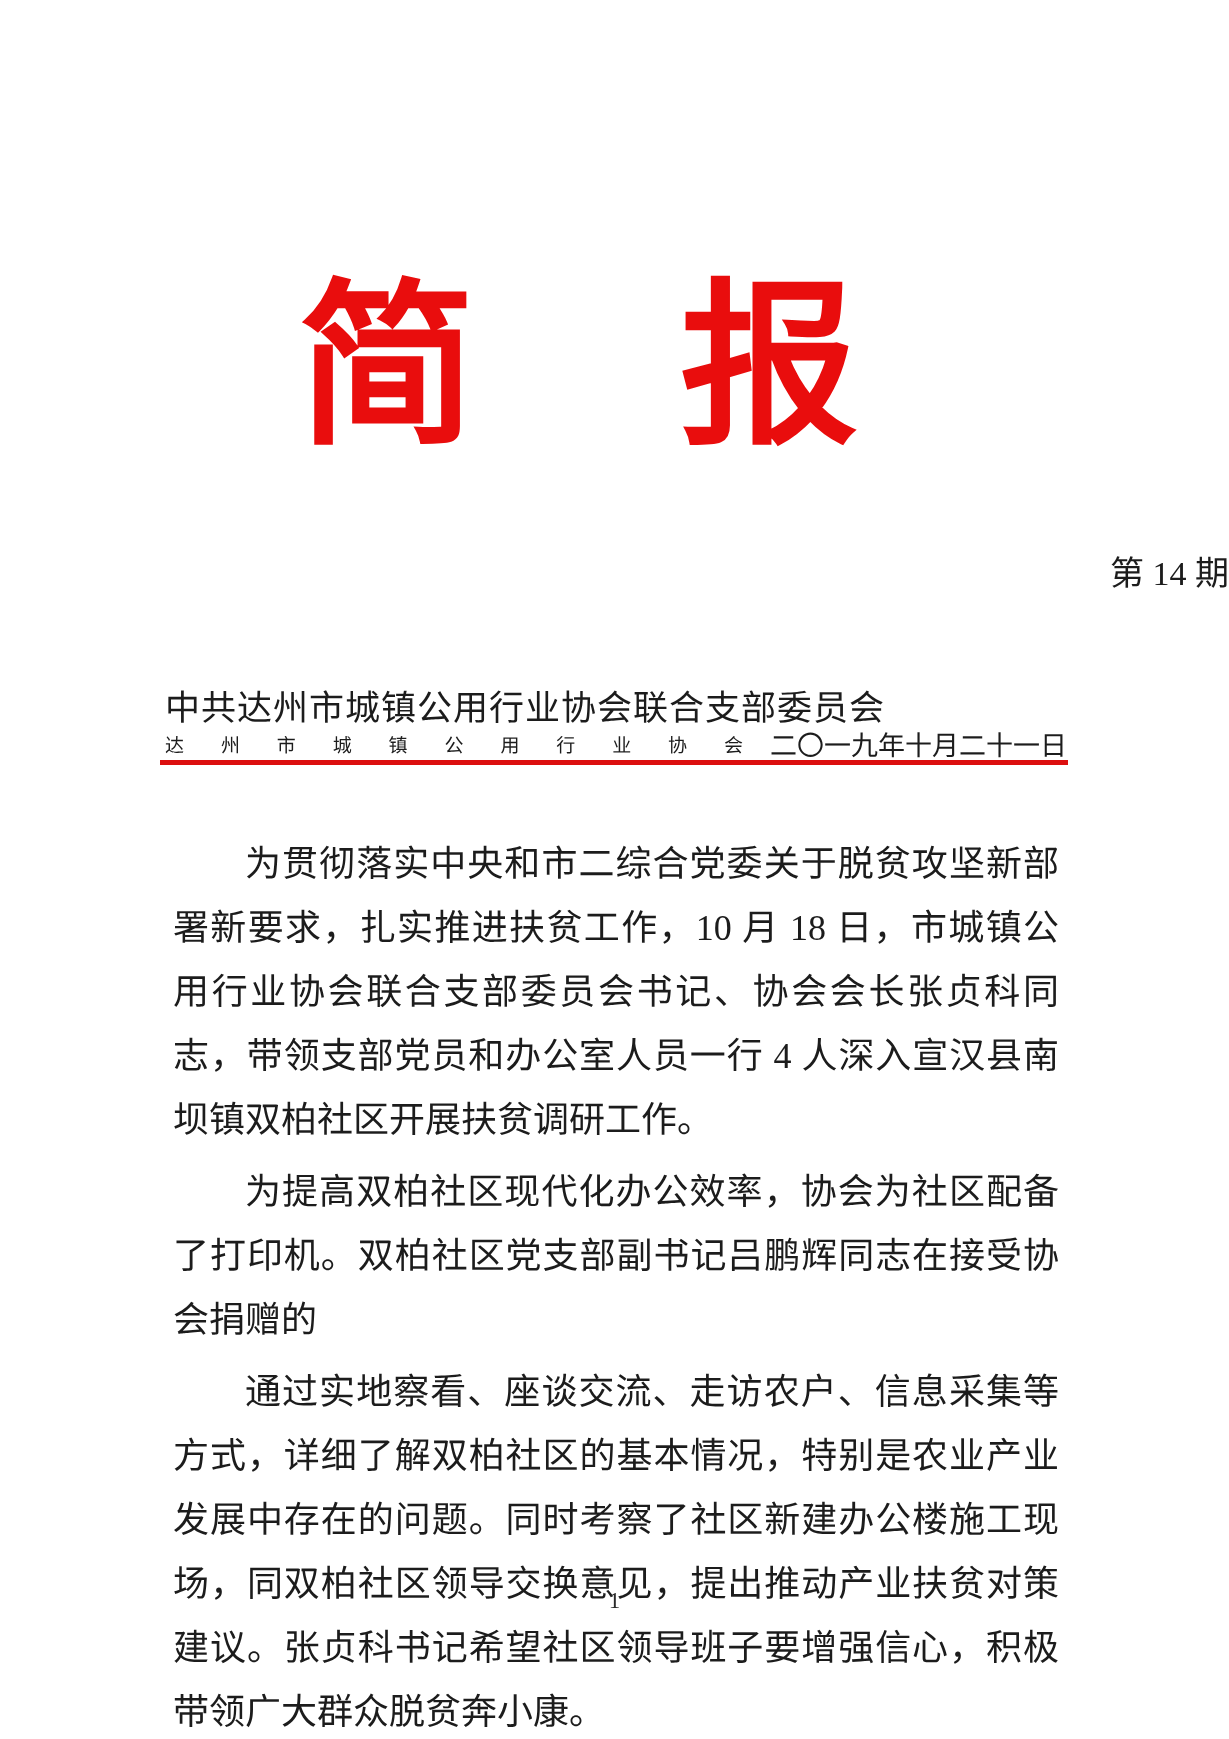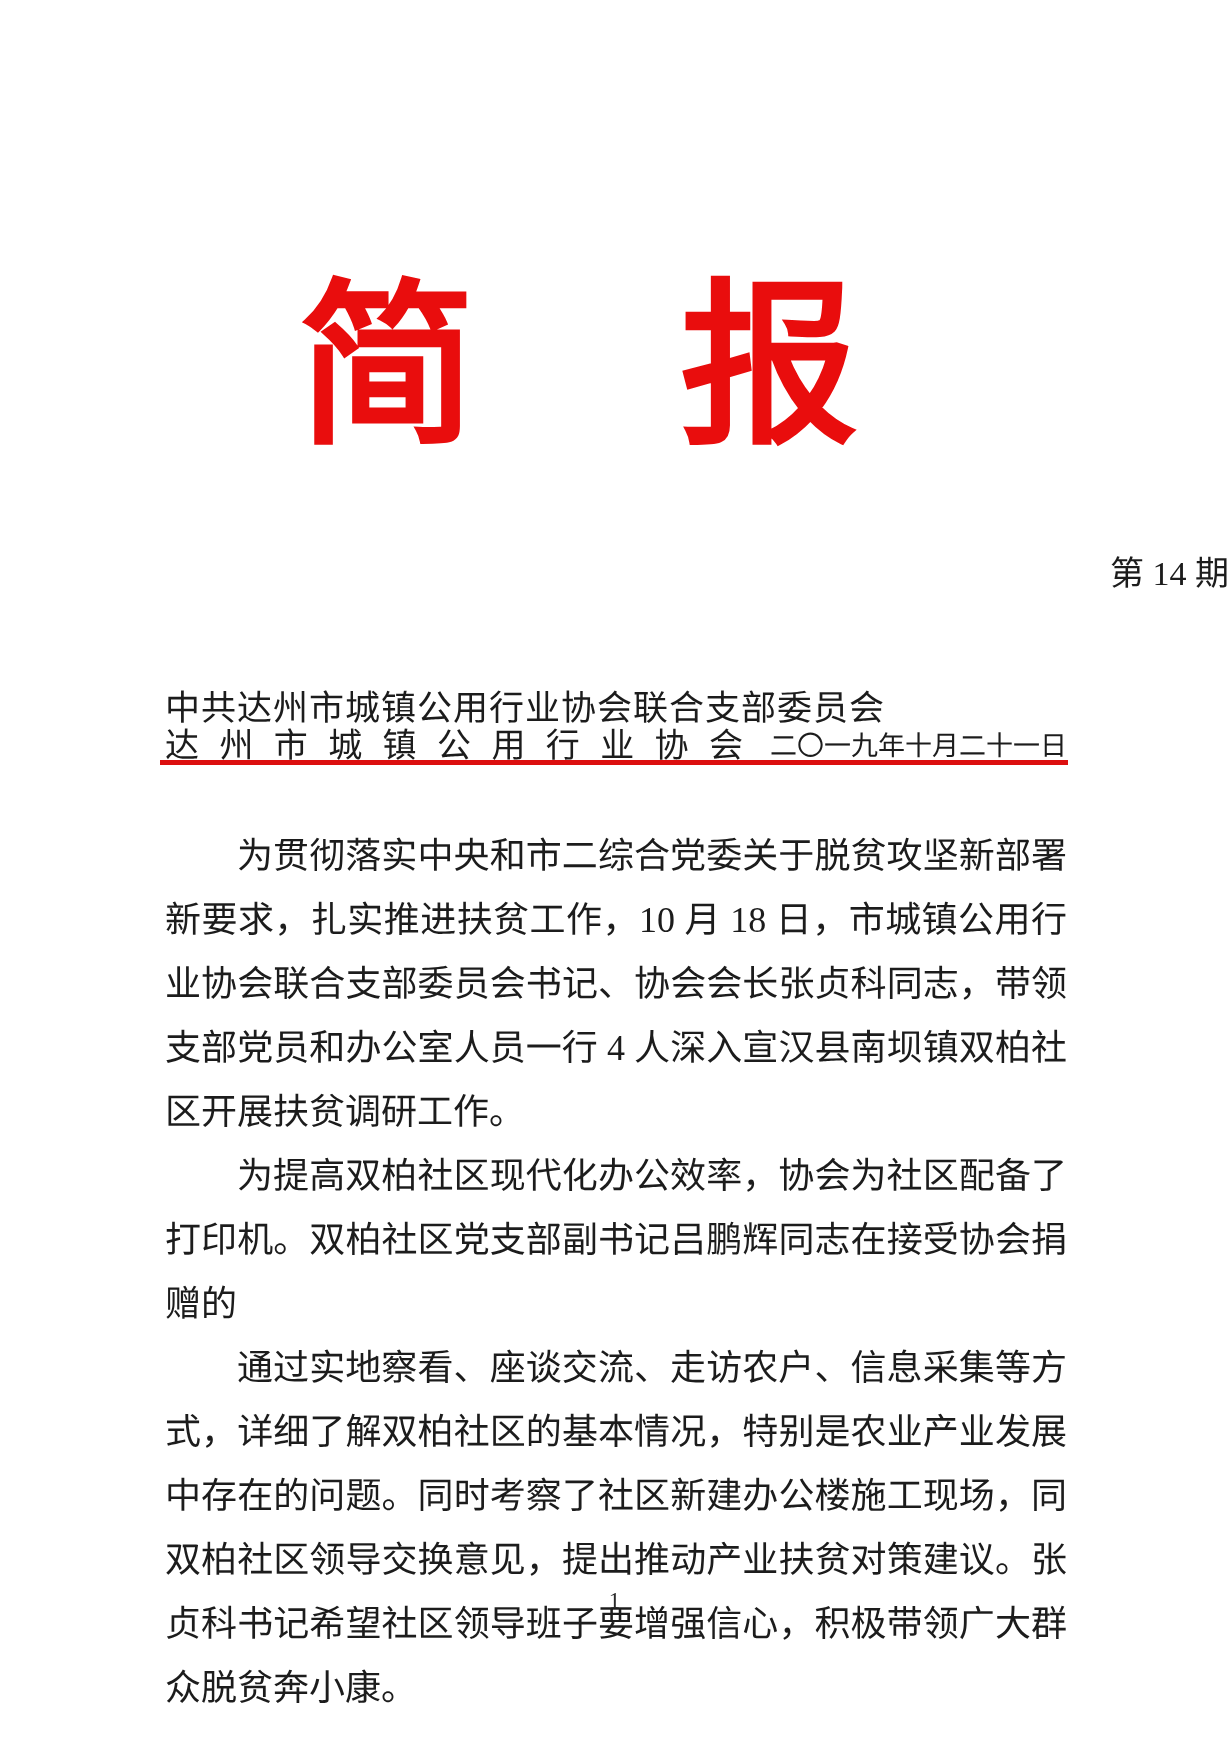"达州市城镇公用行业协会" .issuer-line2 { font-size: 34px -> 19px }
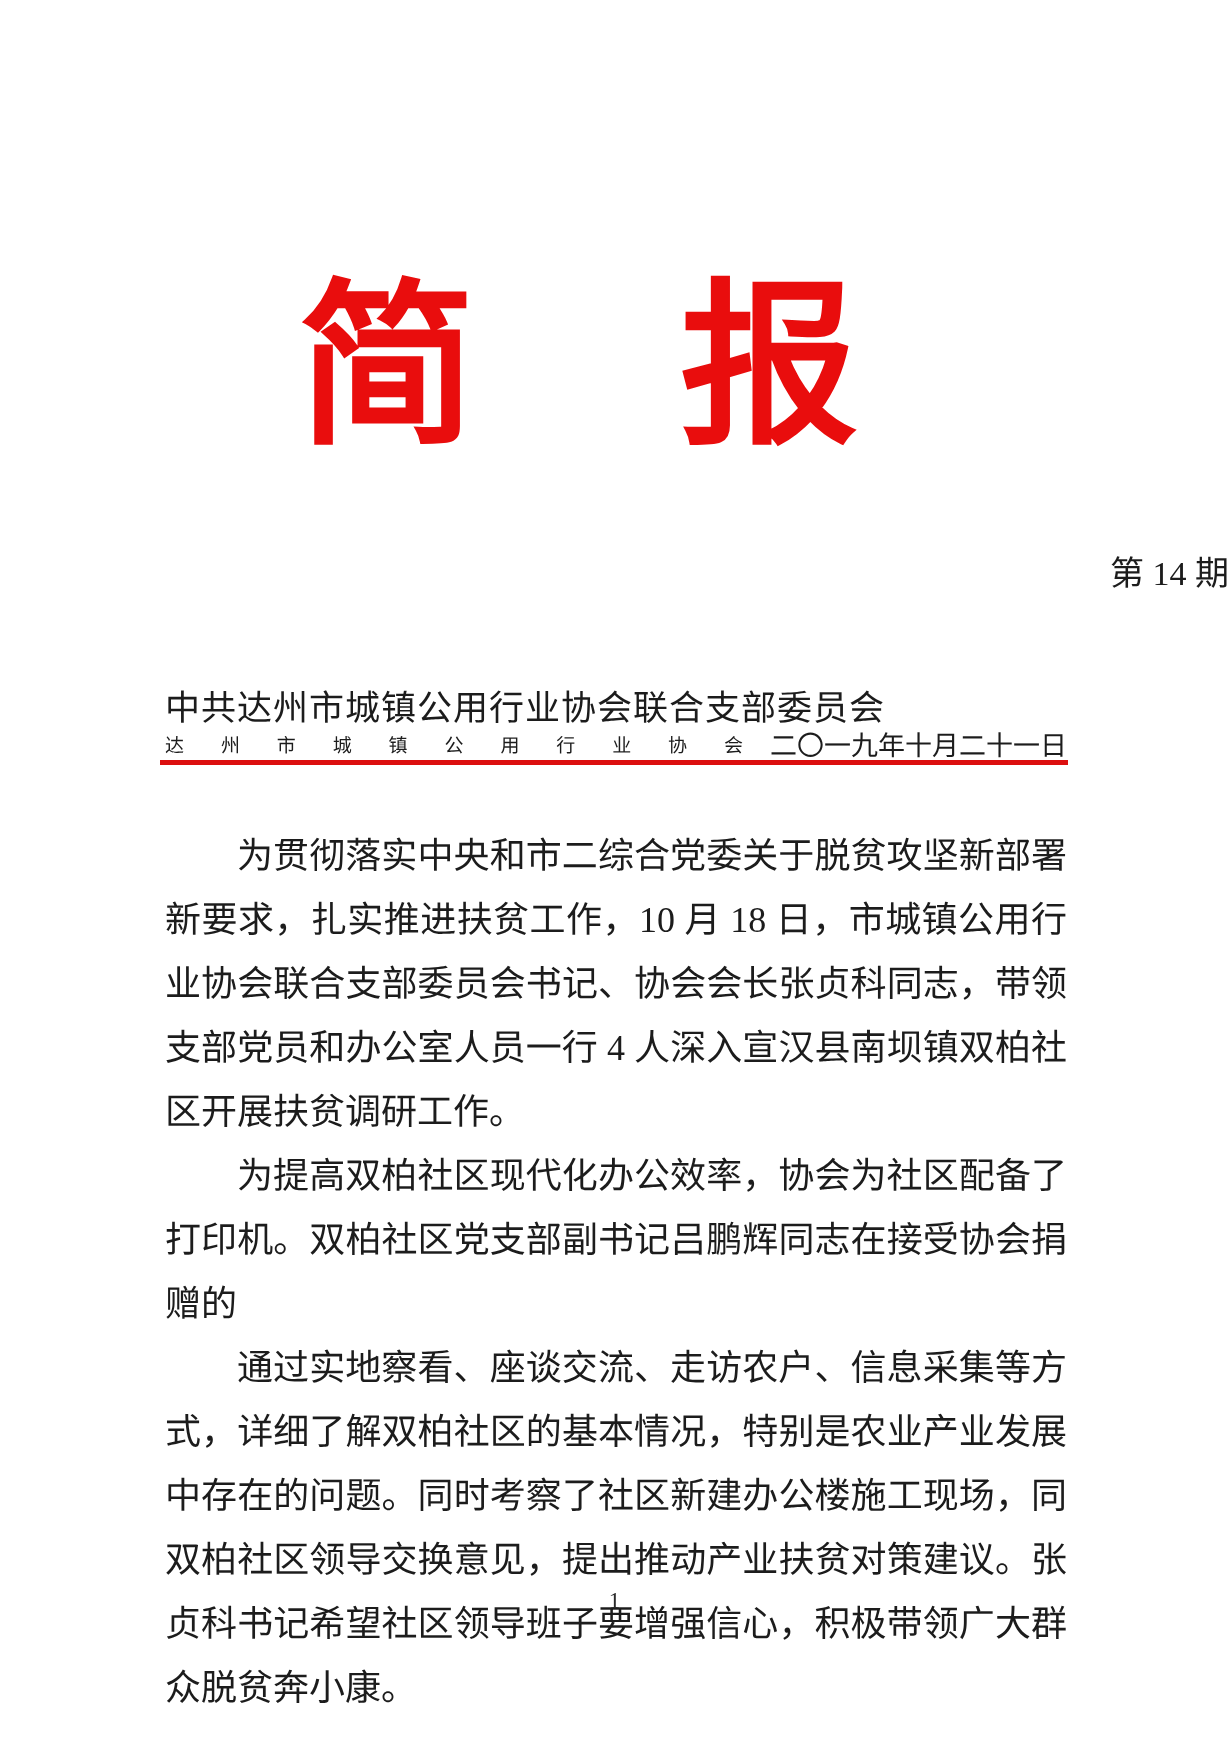"为贯彻落实中央和市二综合党委关于脱贫攻坚新部署新要求，扎实推进扶贫工作，10 月" .body-text p { margin: 0 -> 8px }
